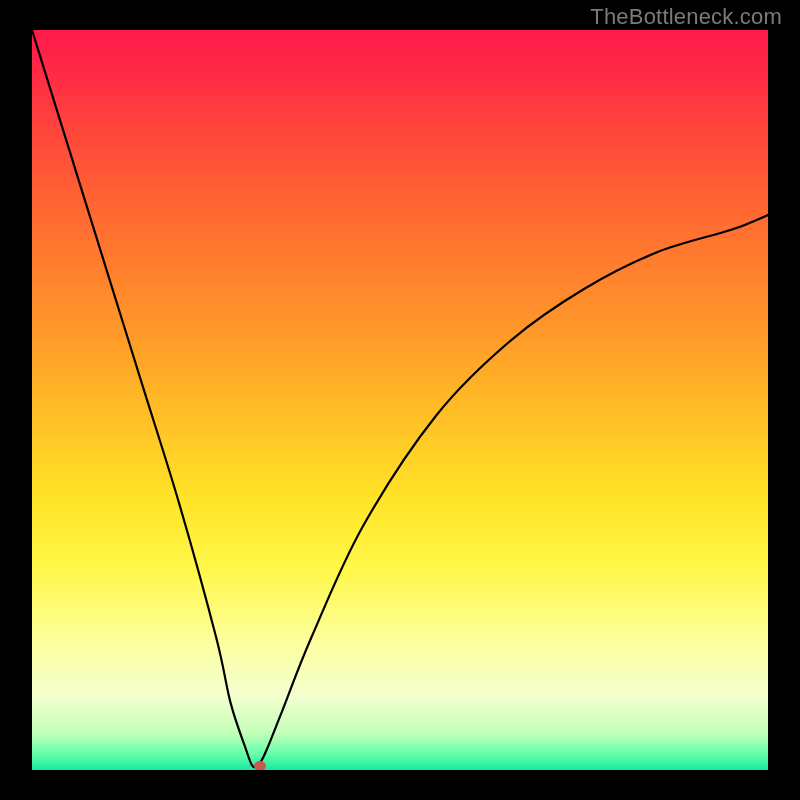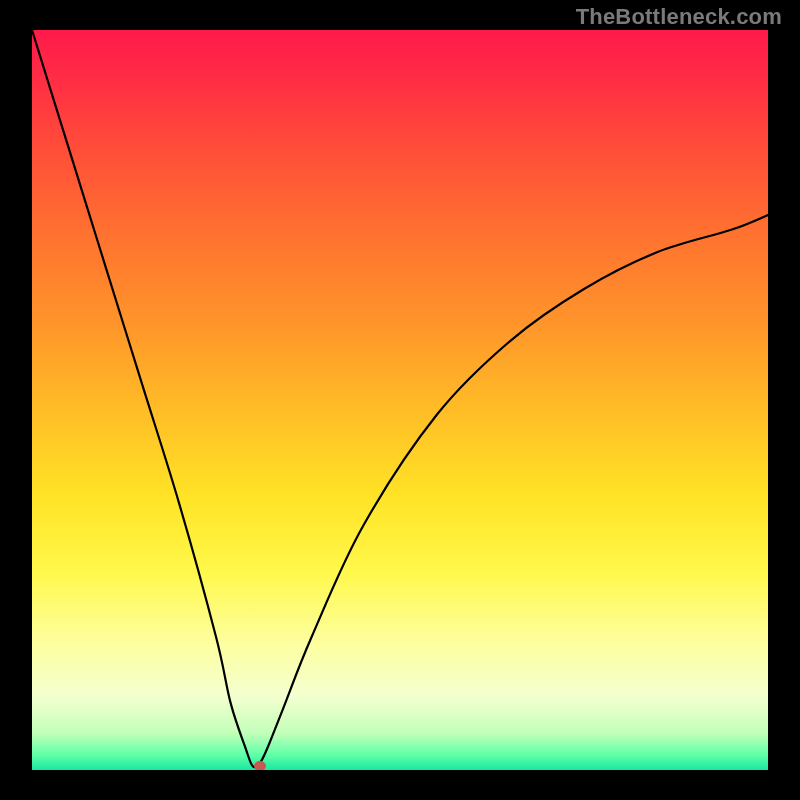"TheBottleneck.com" .watermark { font-weight: 700 -> 400 }
